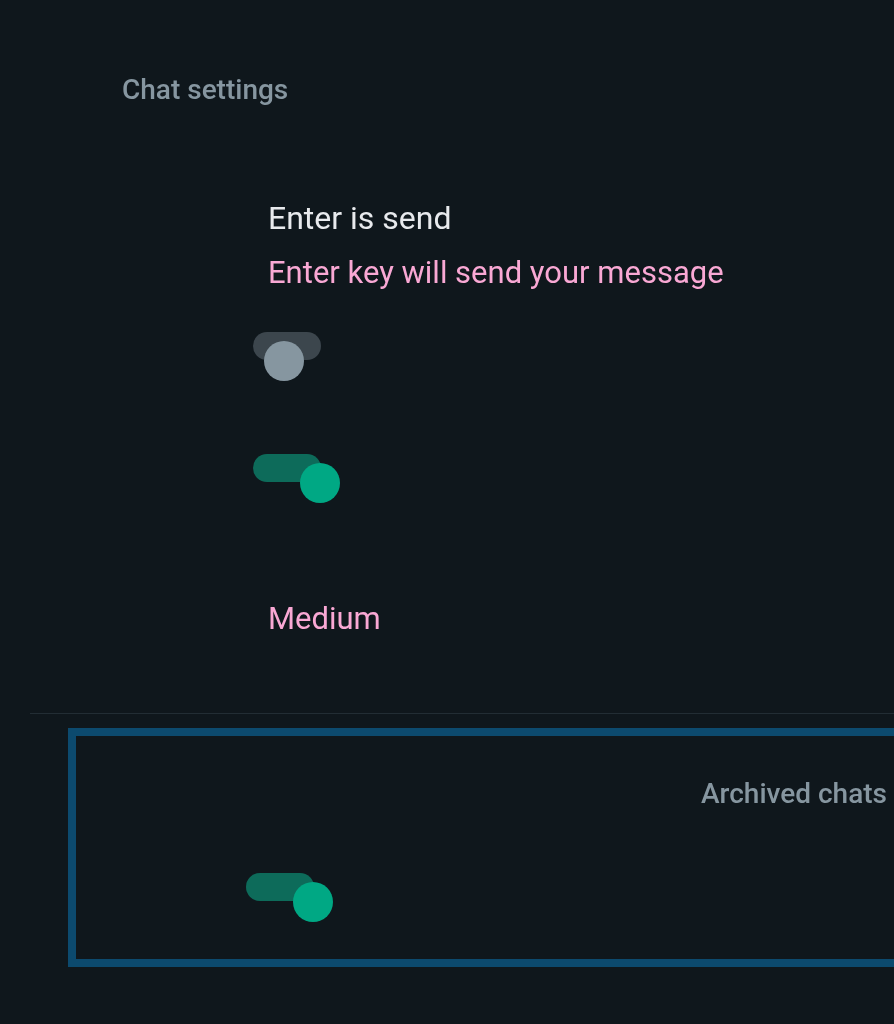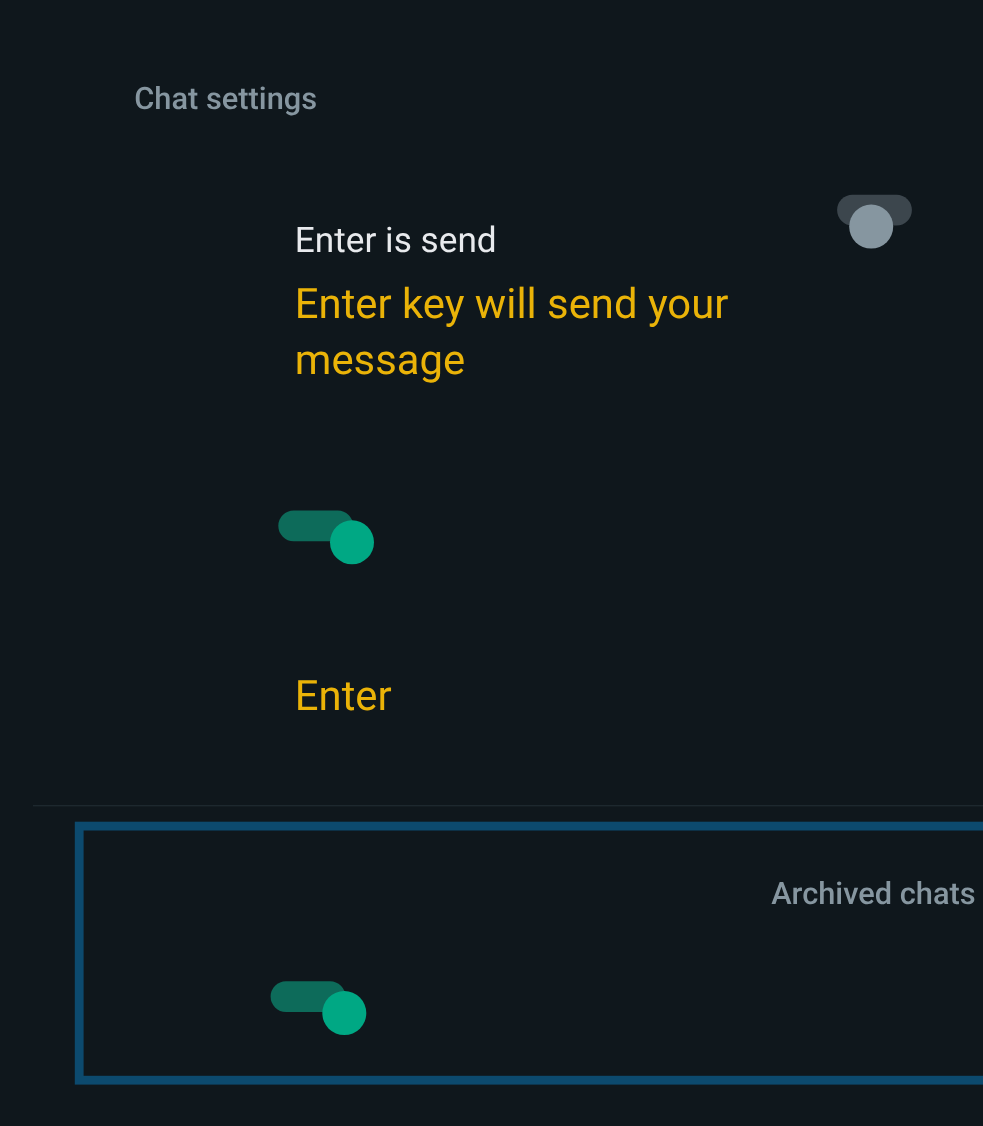"Enter is send" .setting-row { flex-direction: none -> column }
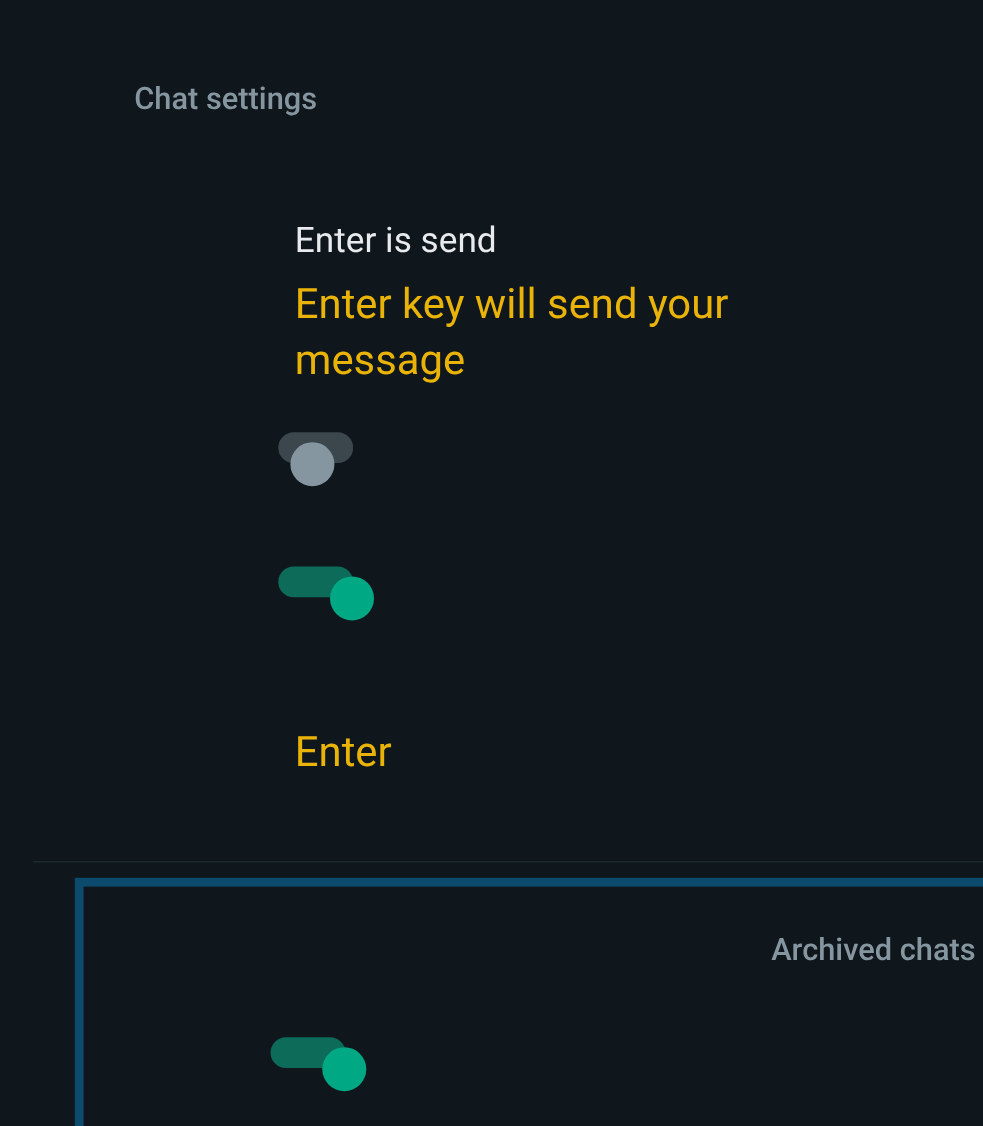"Enter key will send your" .setting-subtitle { color: #eab308 -> #f9a8d4; font-size: 38px -> 31px }
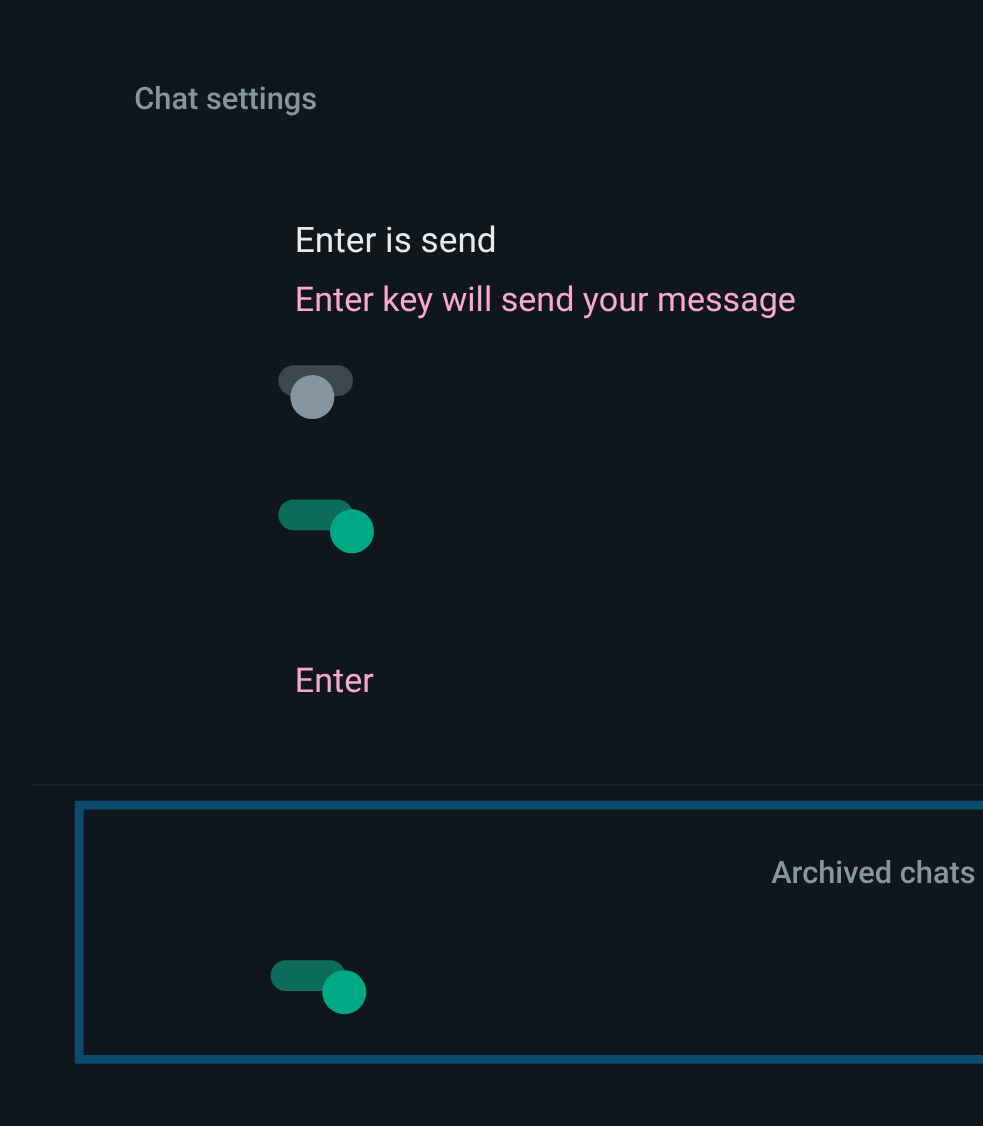"Enter" div.setting-subtitle { text: Enter -> Medium }
